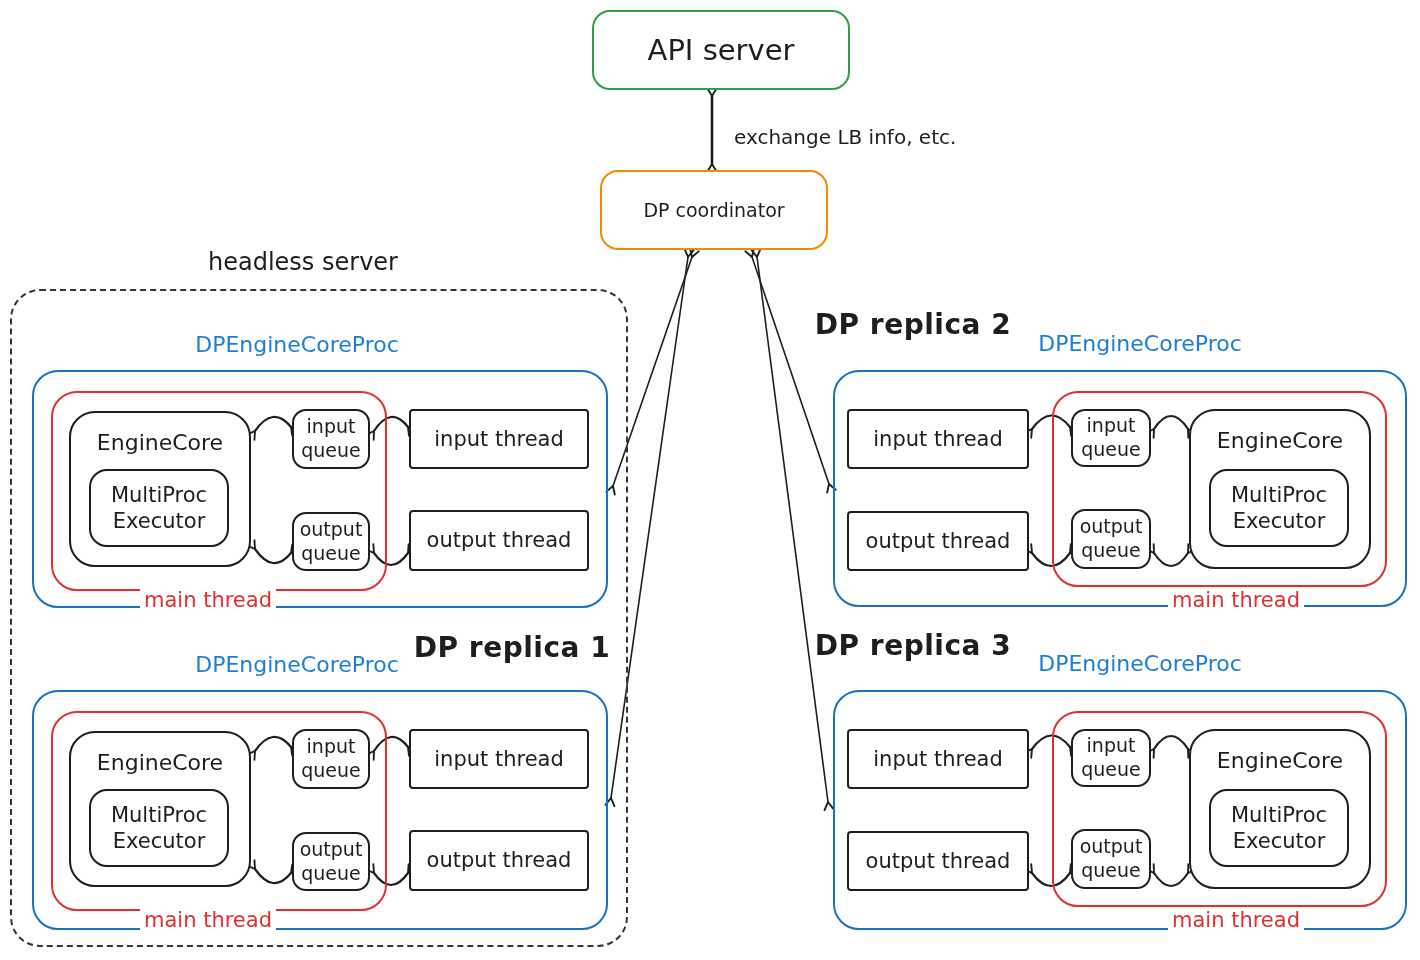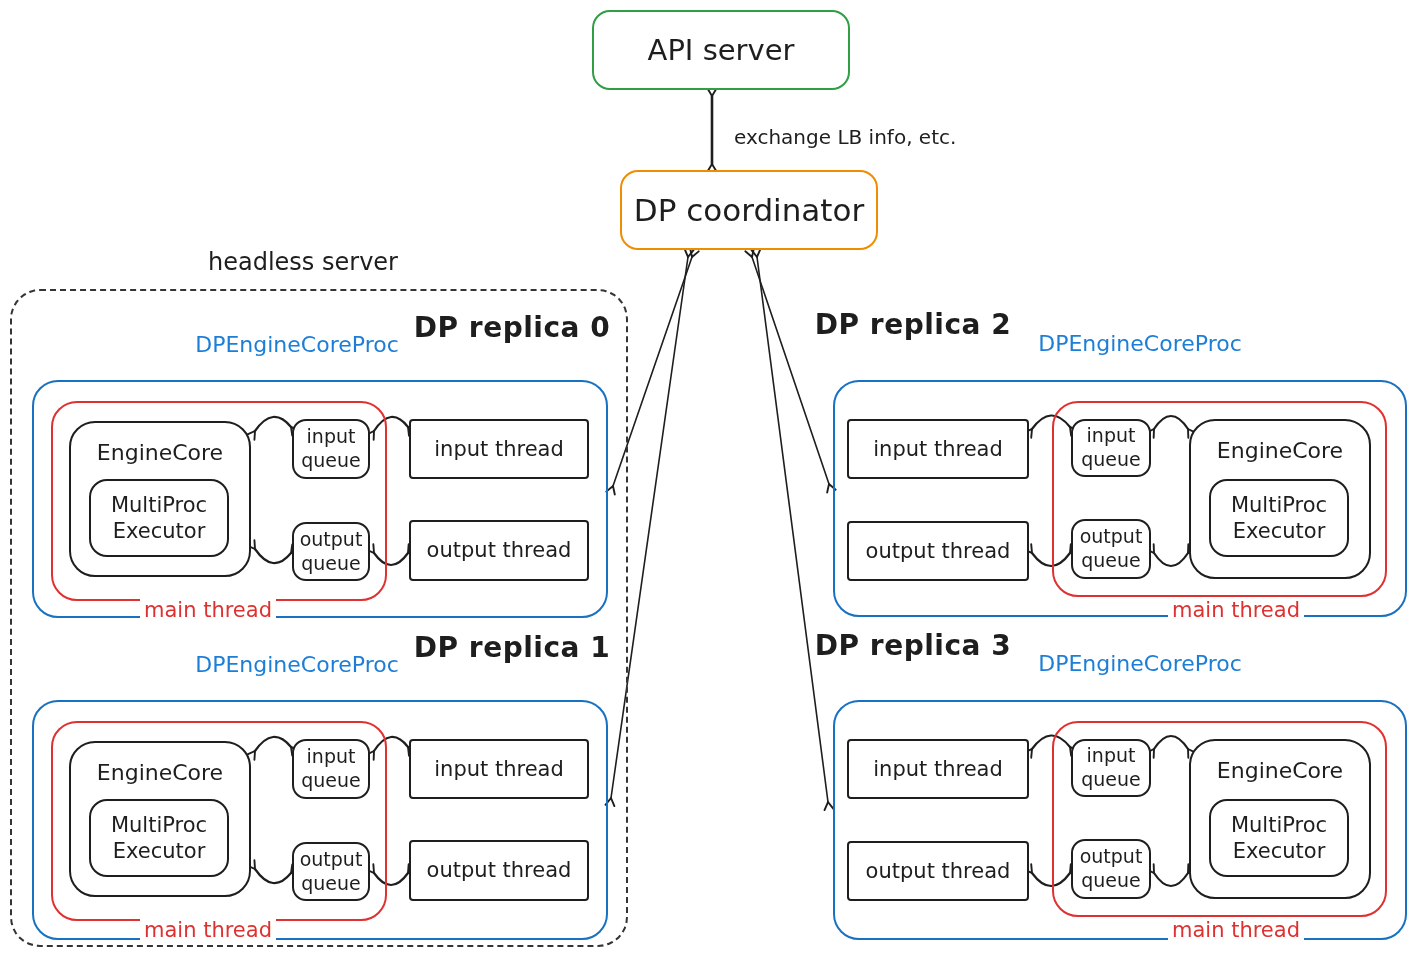"DP coordinator" .coord-node { font-size: 31px -> 19px; left: 620px -> 600px; width: 258px -> 228px }
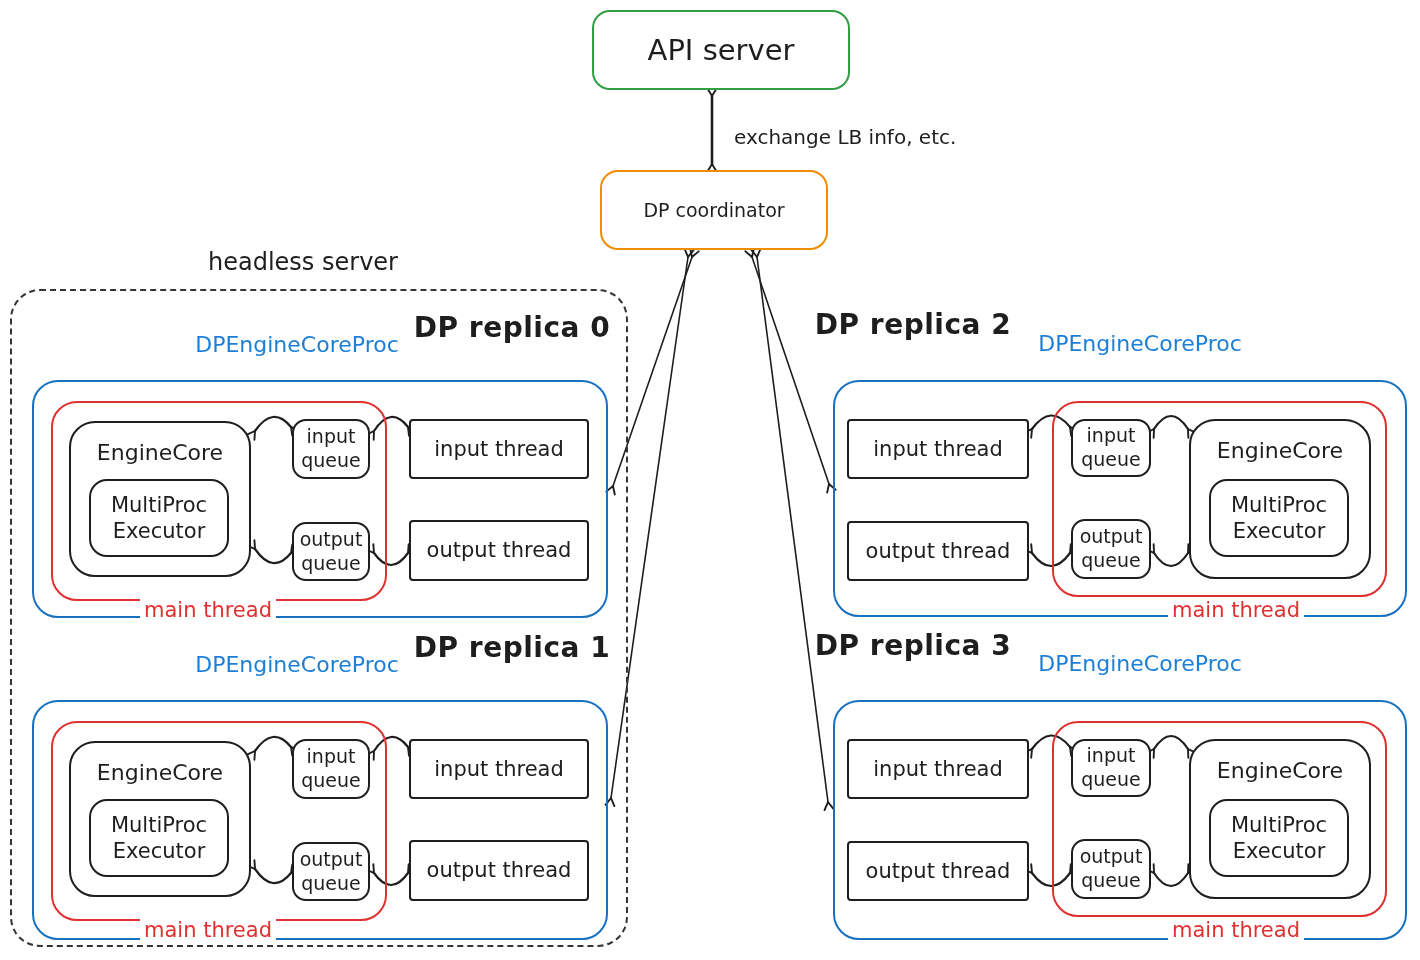"DP replica 0" div.float-label { html: <div>DP replica 0</div> -> none }
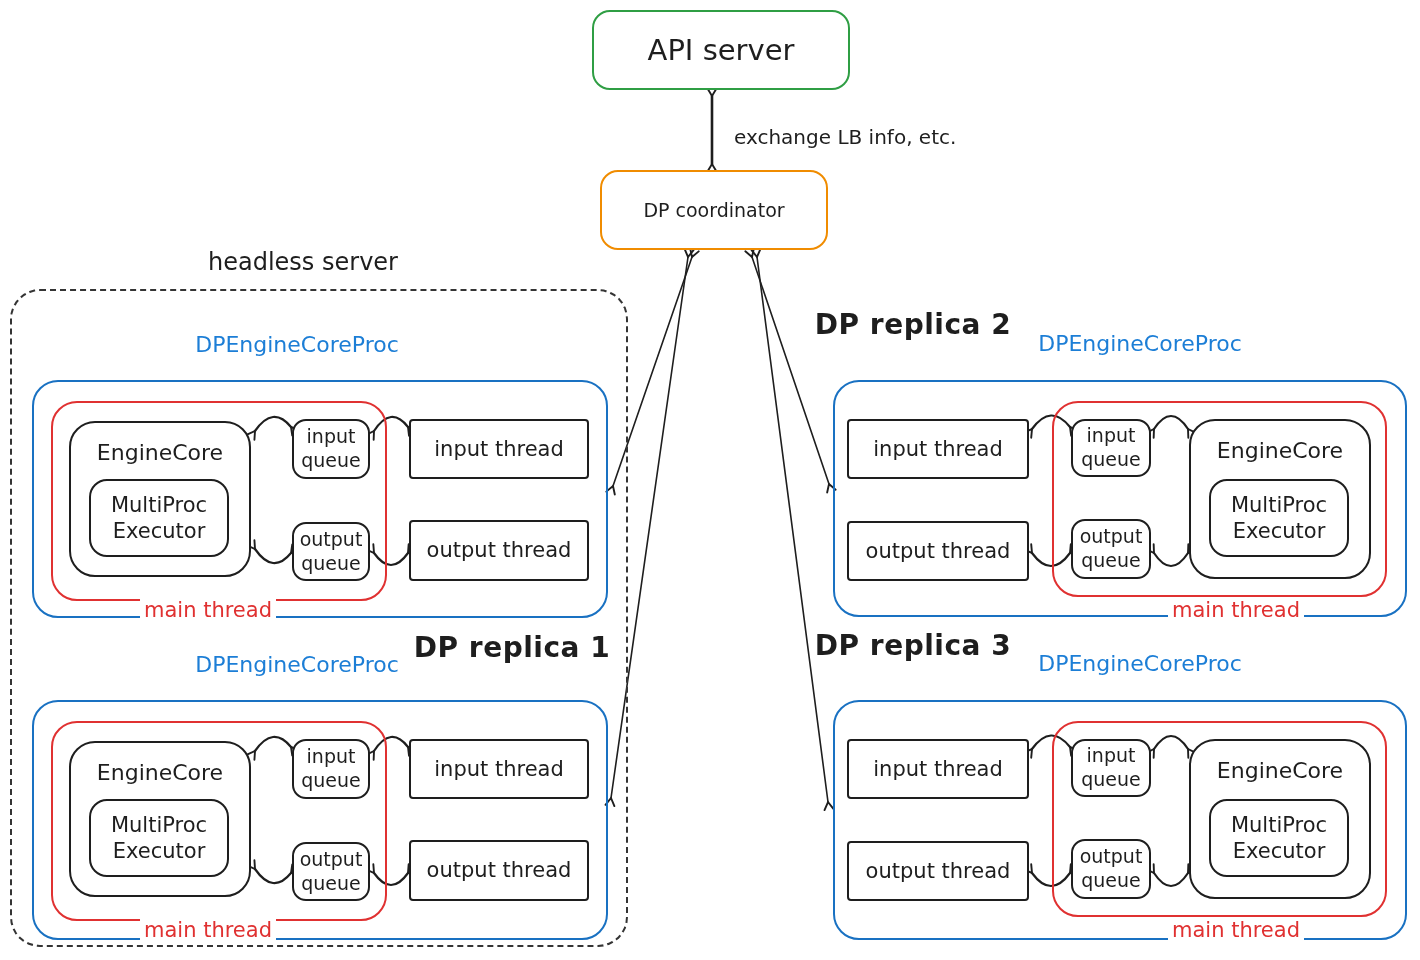"EngineCore" .replica { margin-top: 10px -> none }
